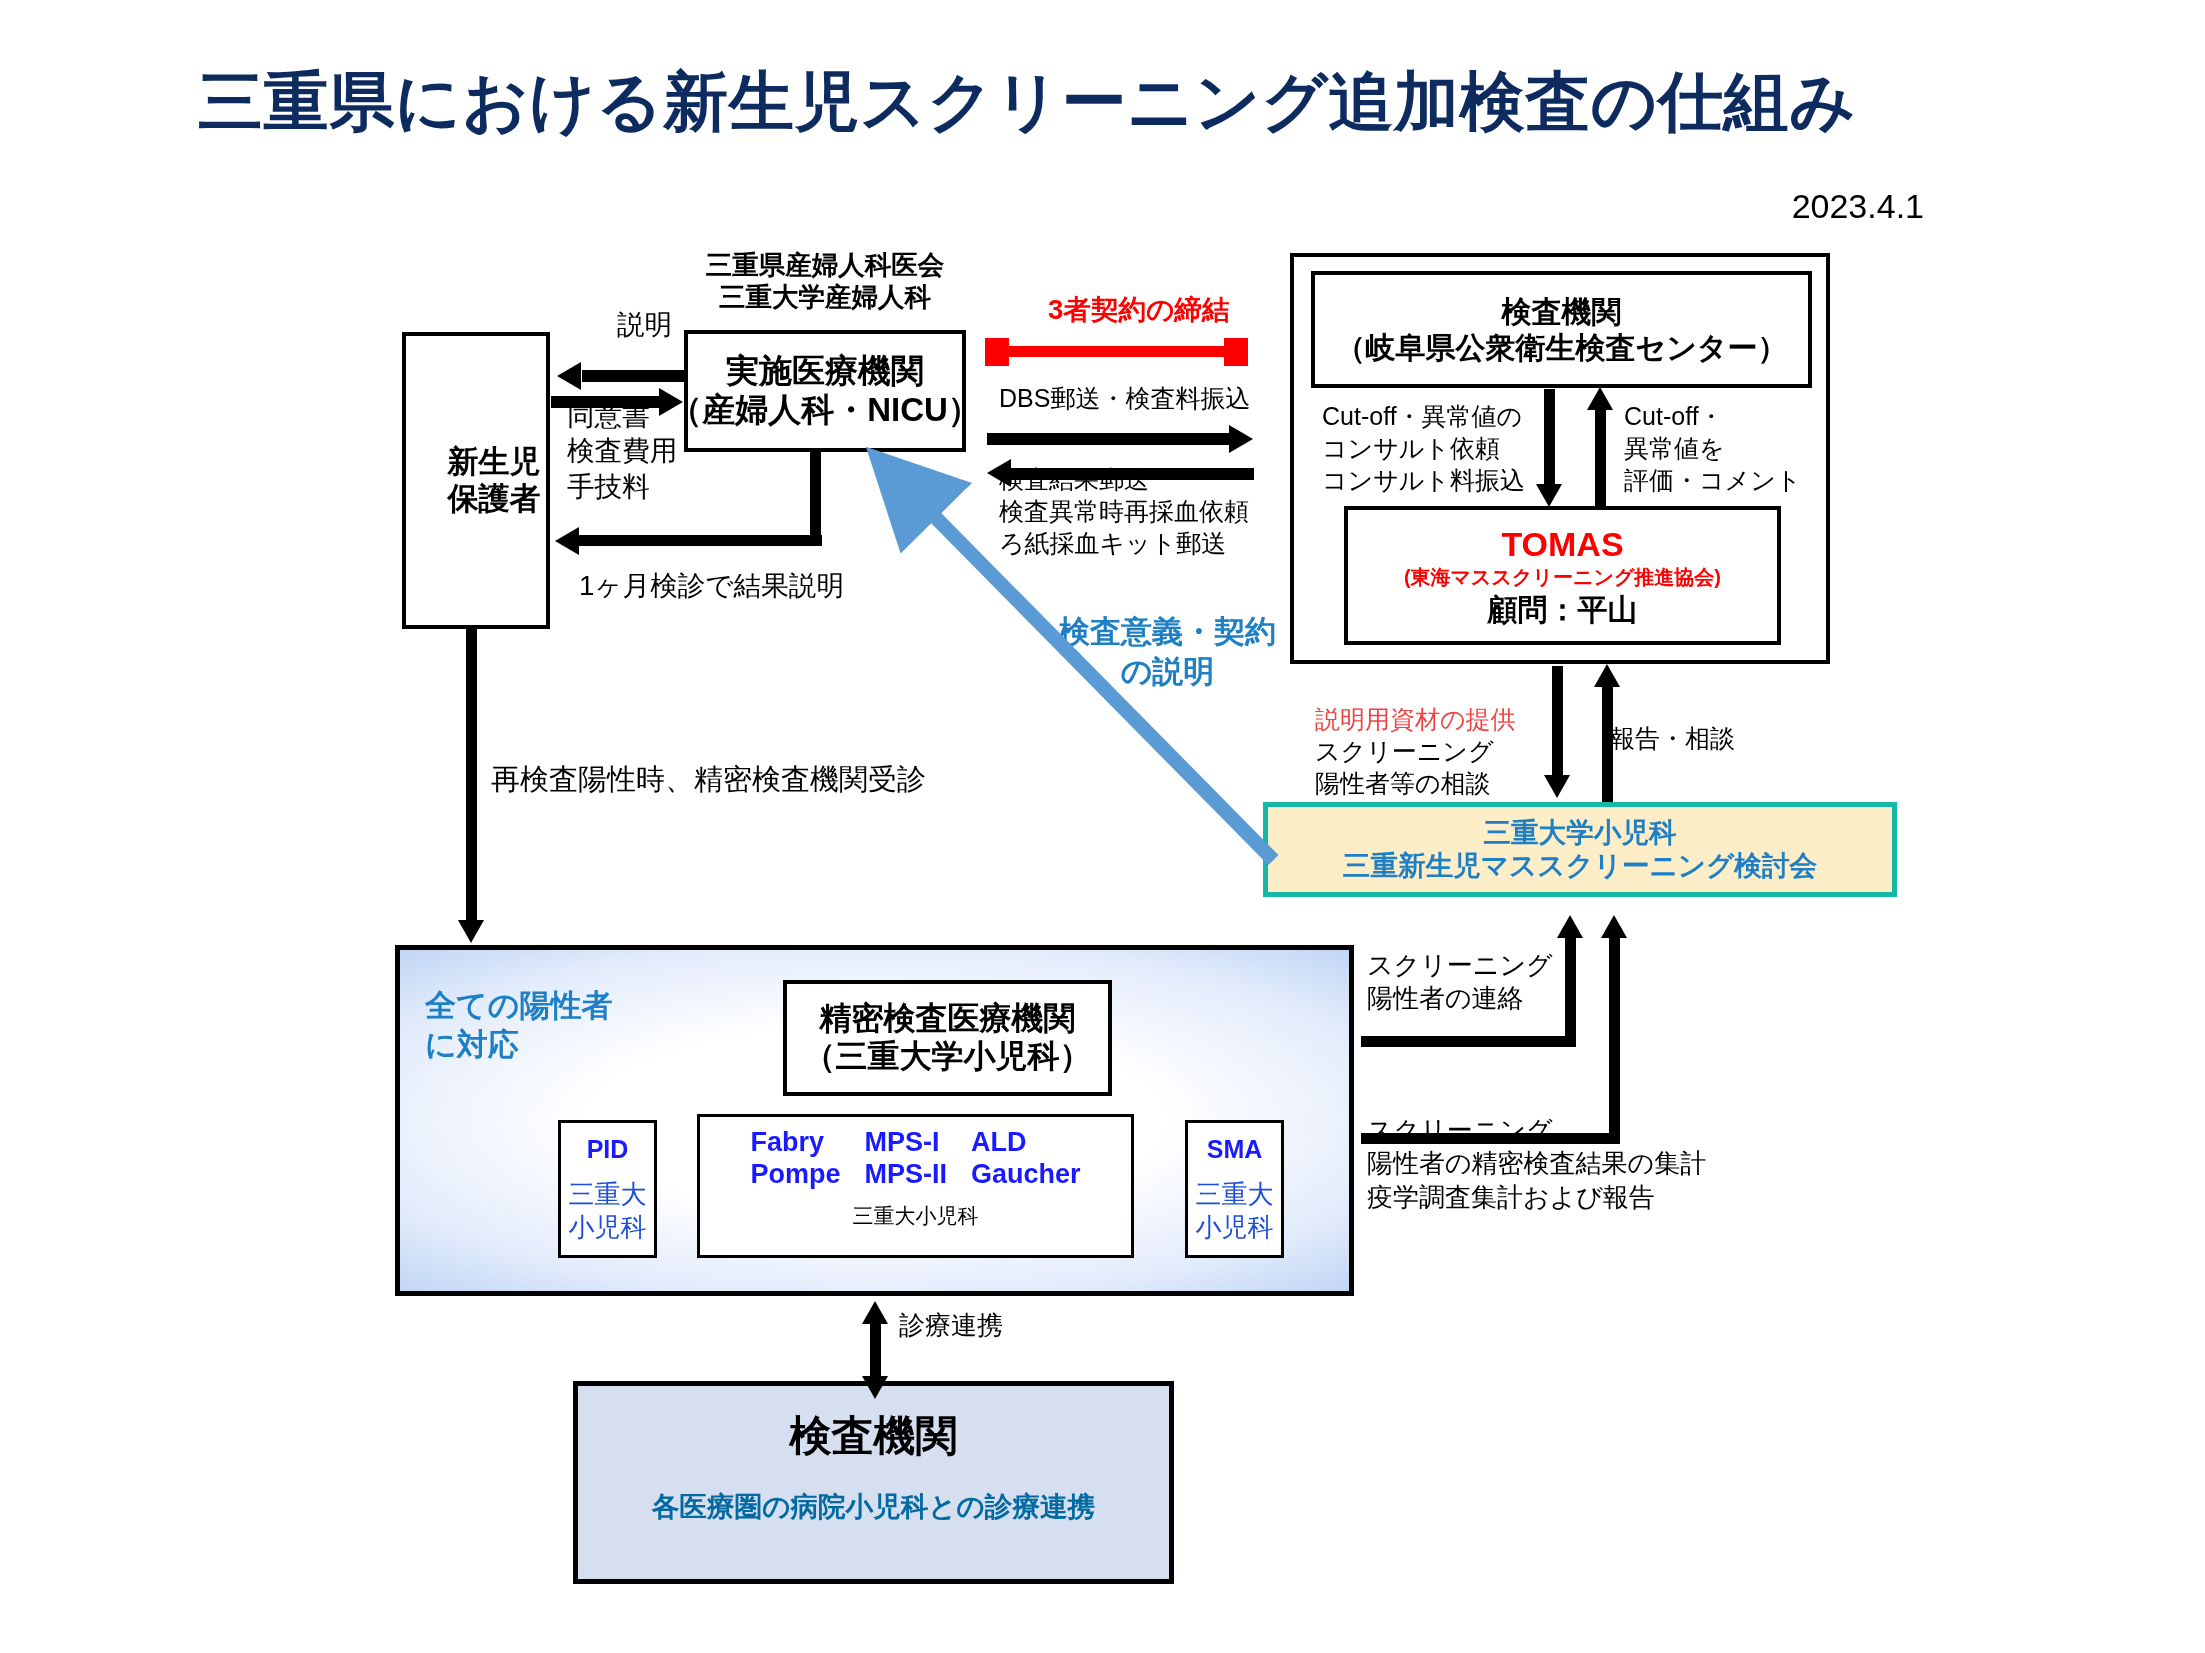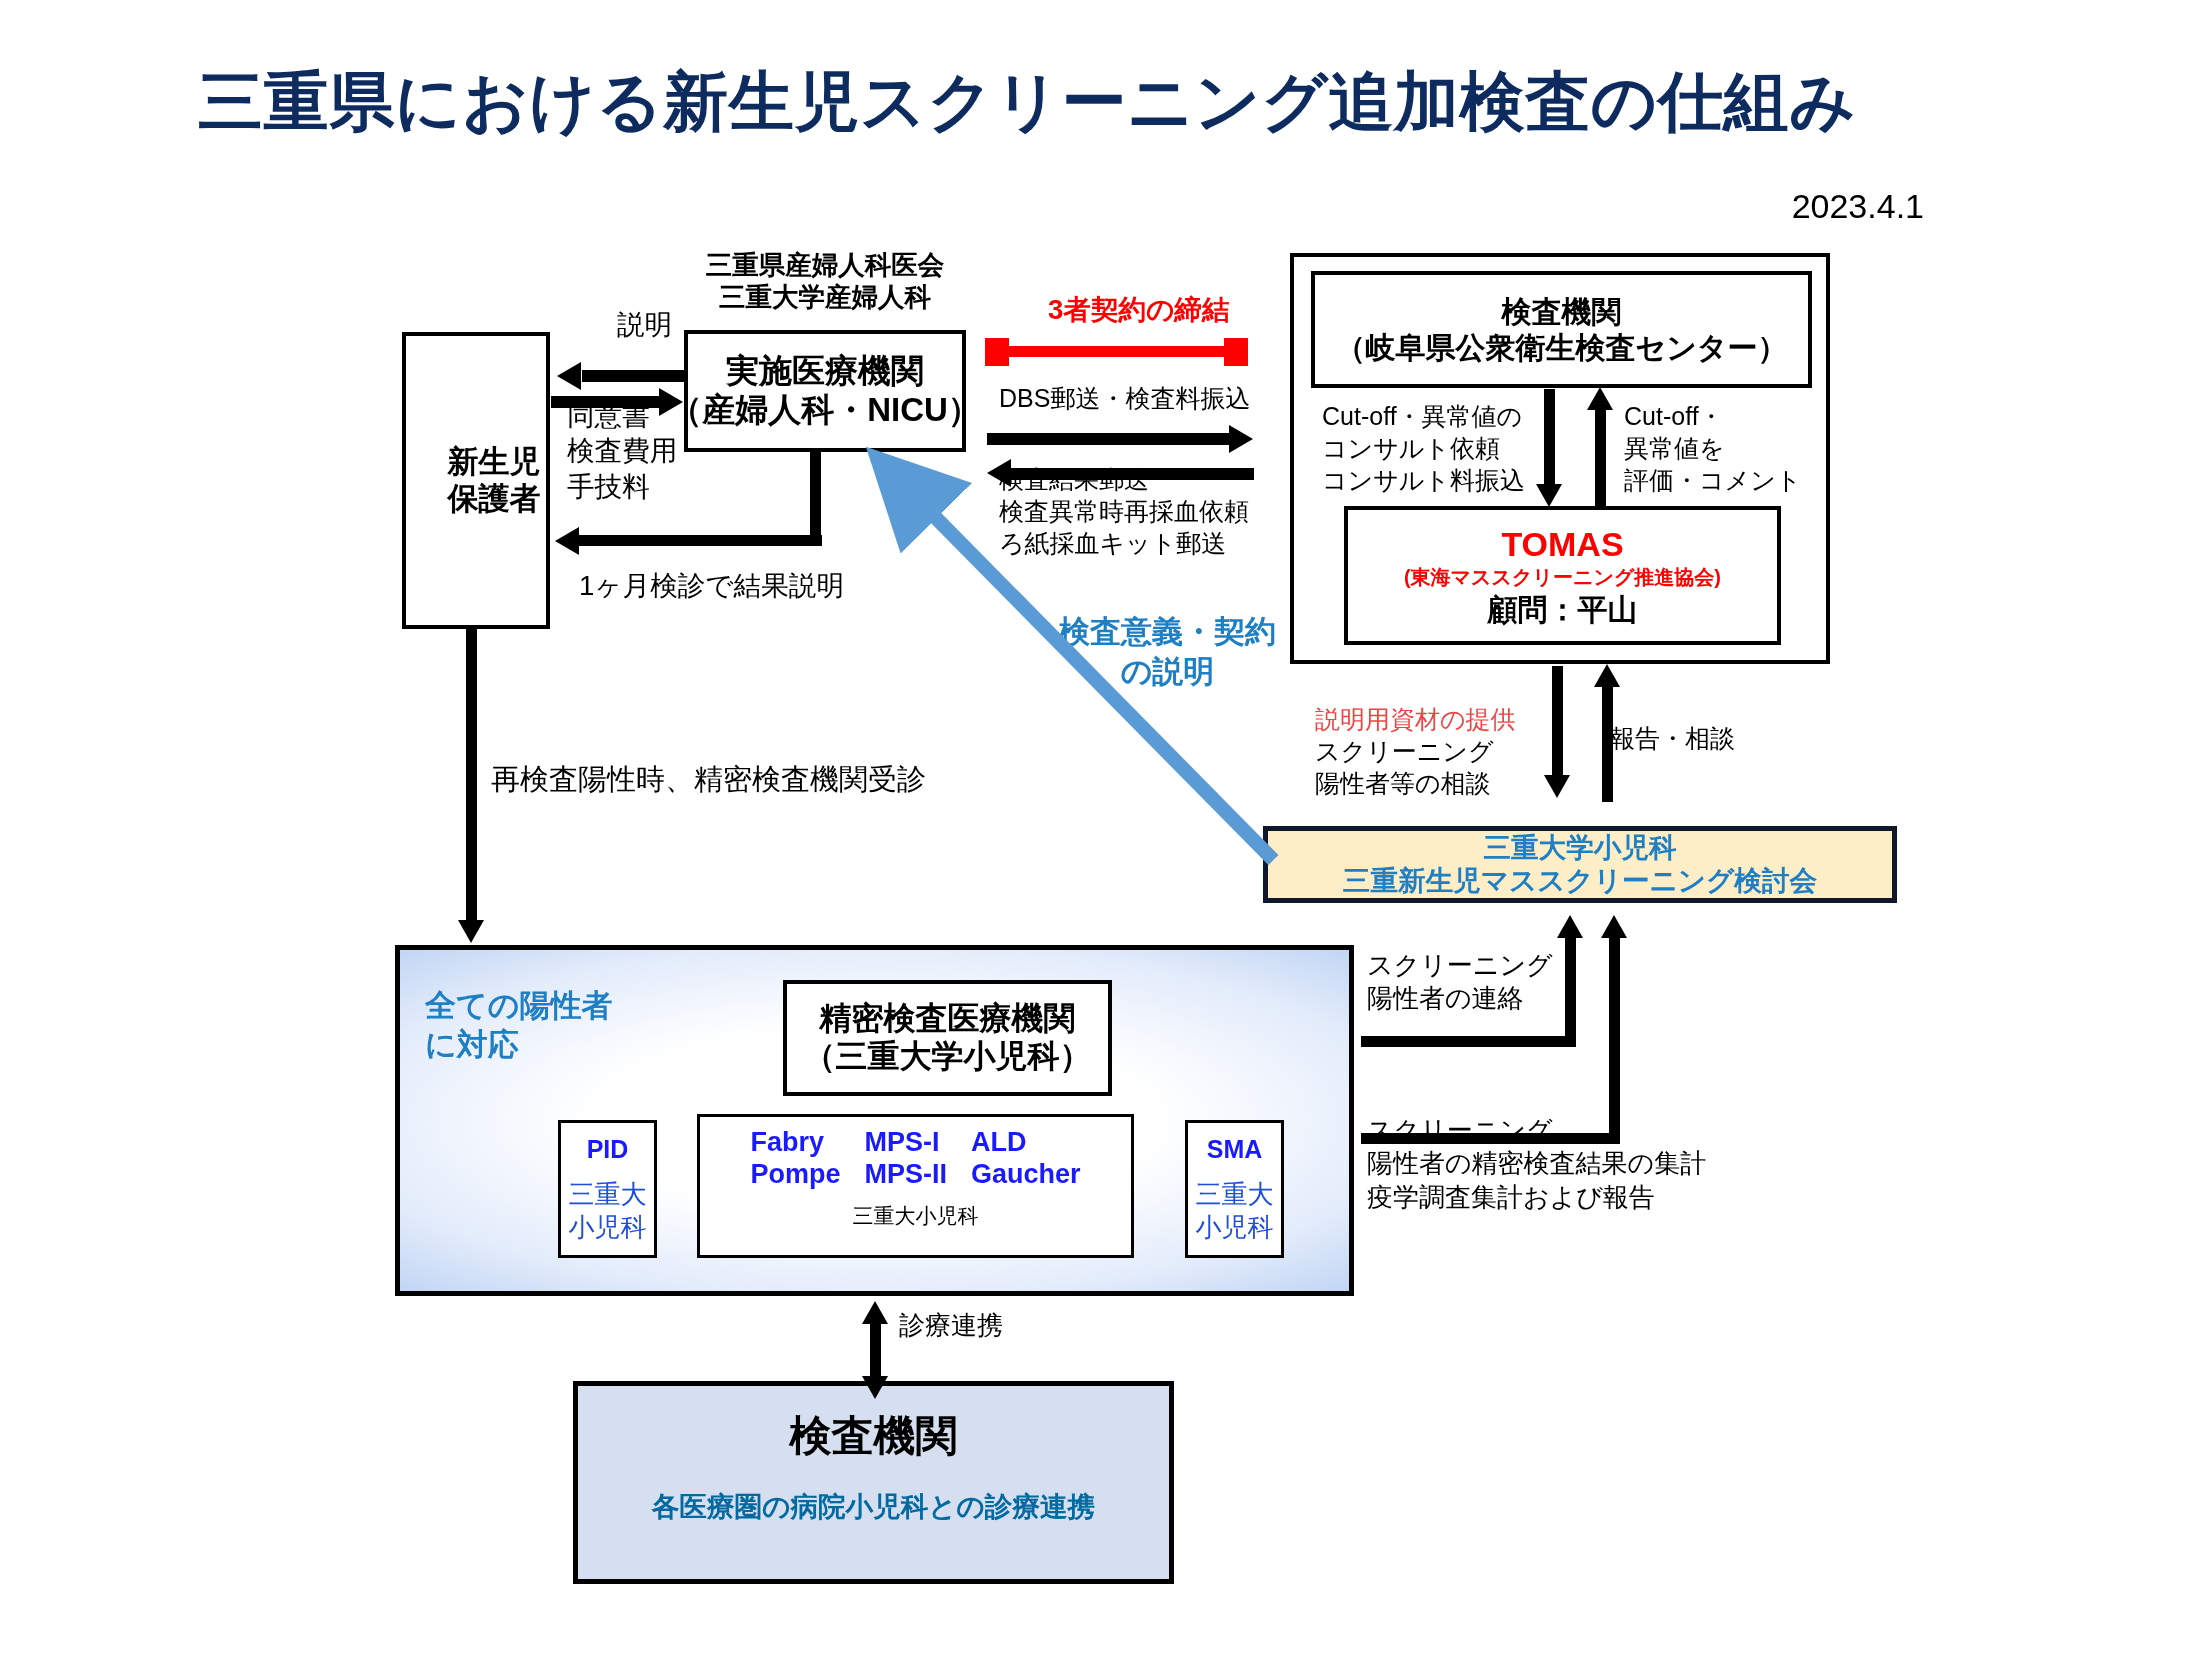"三重大学小児科" #box-mieuniv { border: 5px solid #0f172a -> 5px solid #14b8a6; height: 77px -> 95px; margin-top: 24px -> none }
